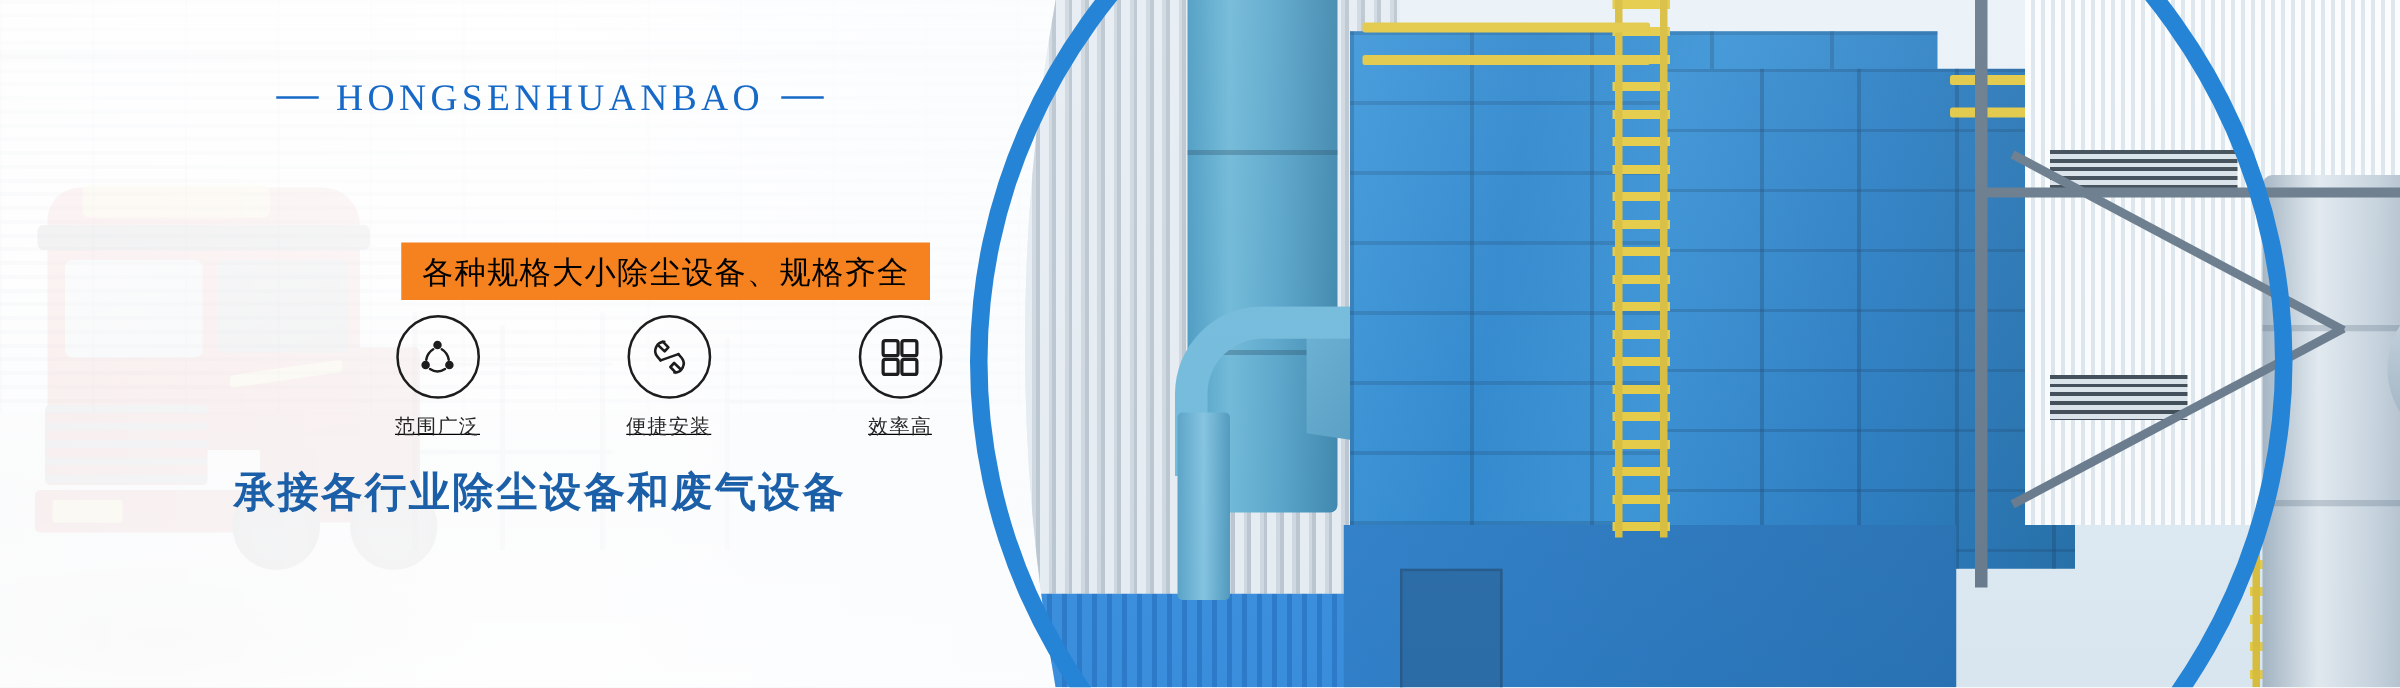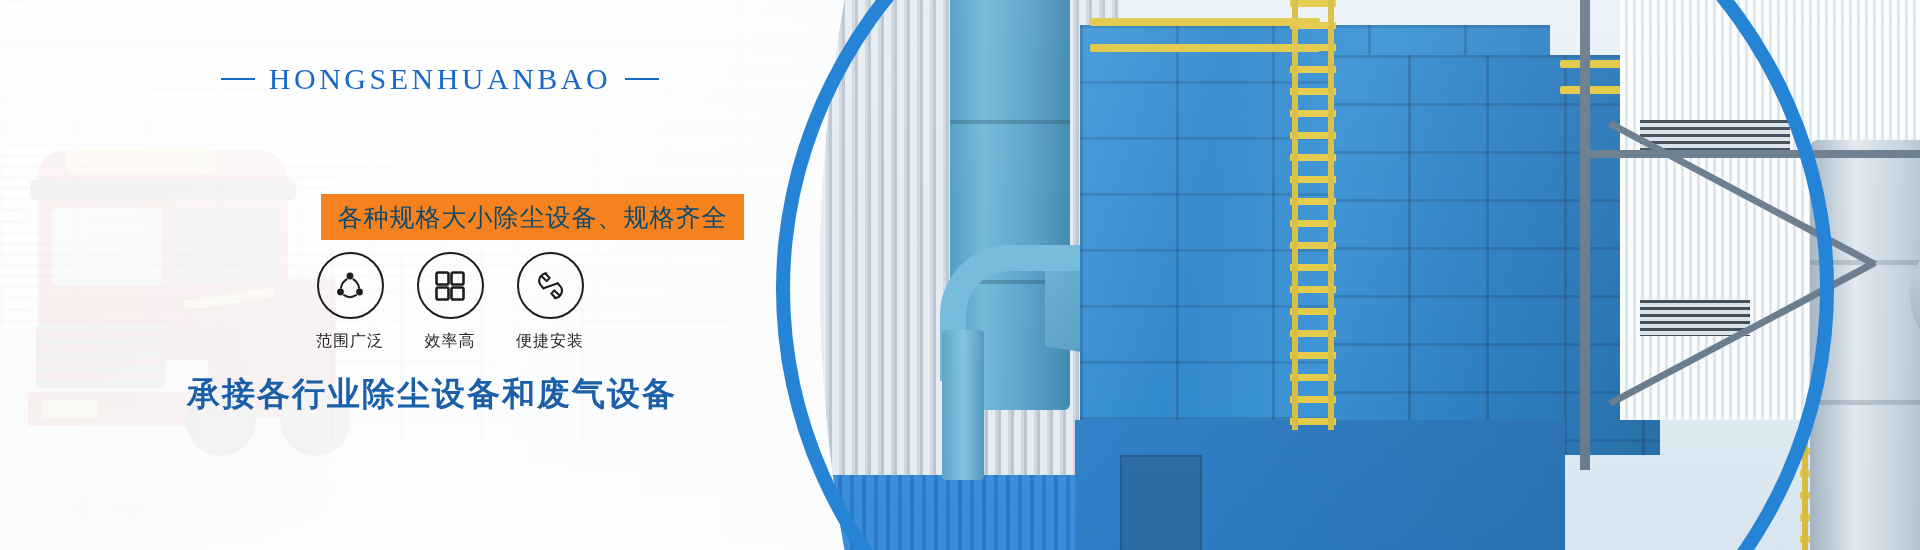"各种规格大小除尘设备、规格齐全" .subbar span { color: #0c4a6e -> #000000 }
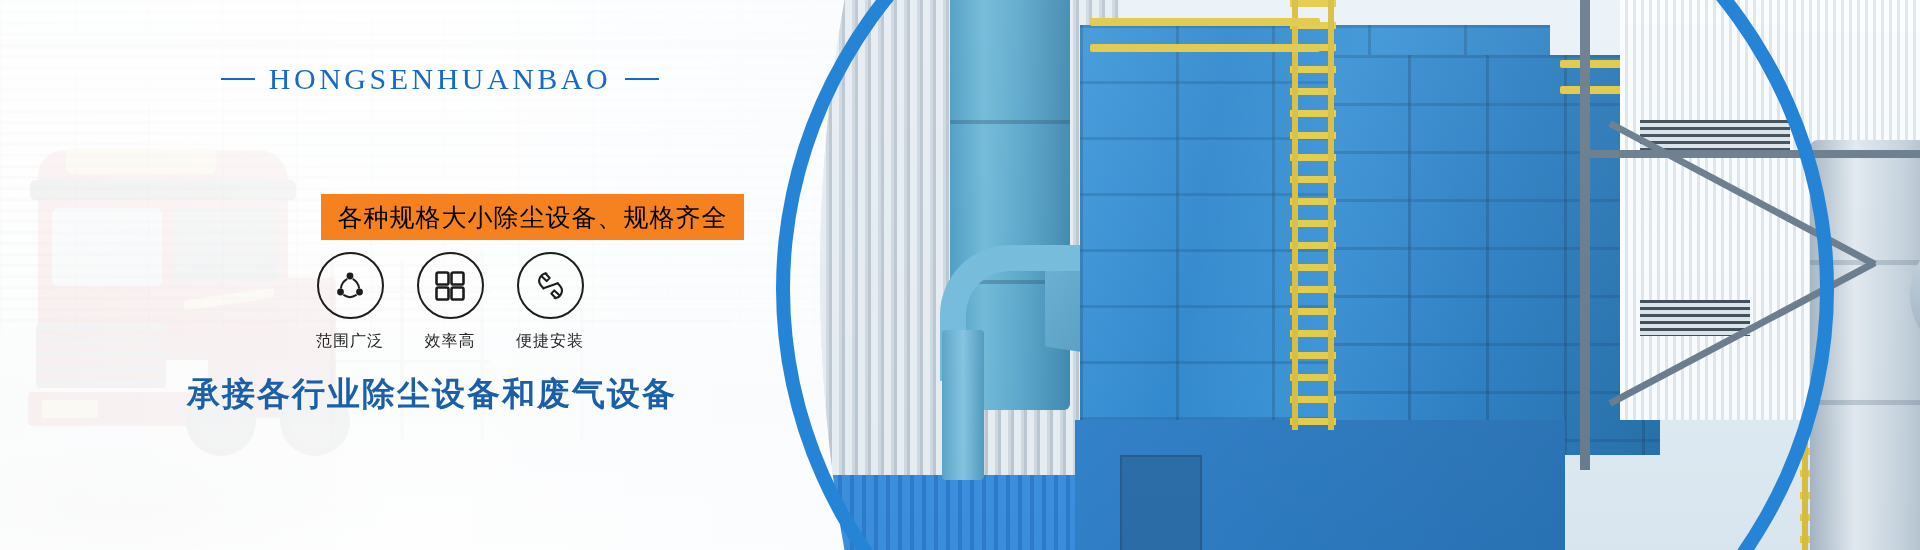"范围广泛" .features { justify-content: flex-start -> space-between; text-decoration: none -> underline }
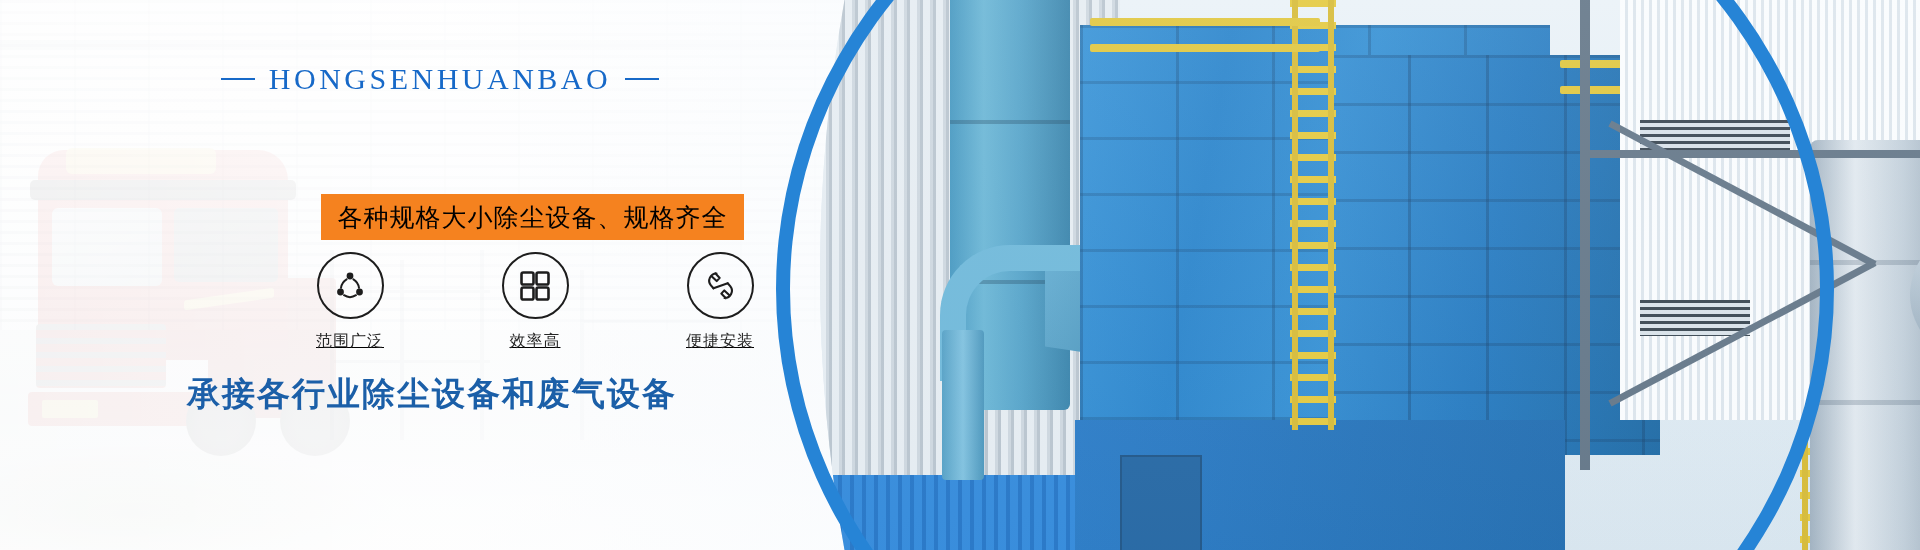"效率高" div.feat { order: before "便捷安装" -> after "便捷安装" }
